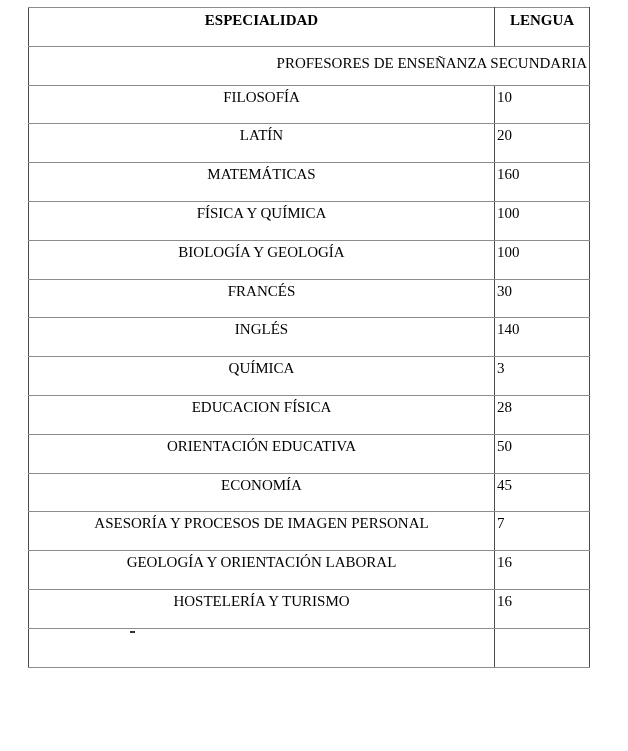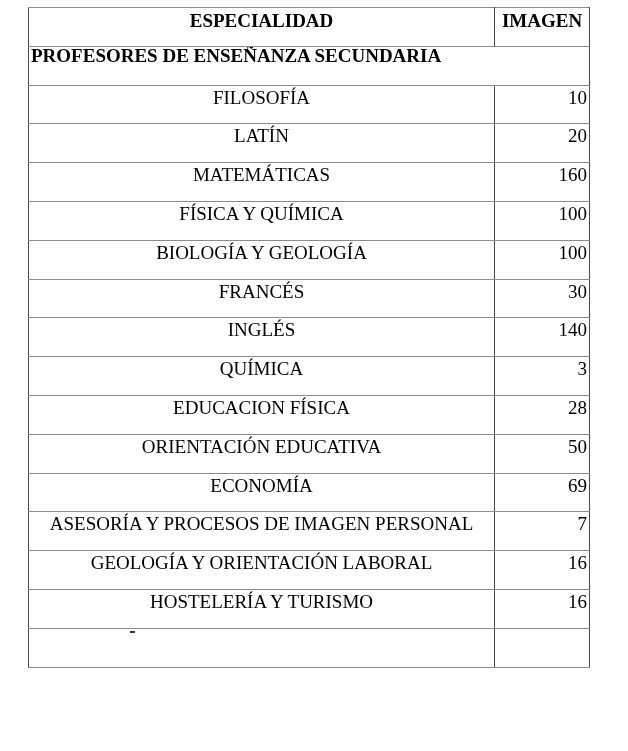"ESPECIALIDAD" th, td { font-size: 19px -> 15px }
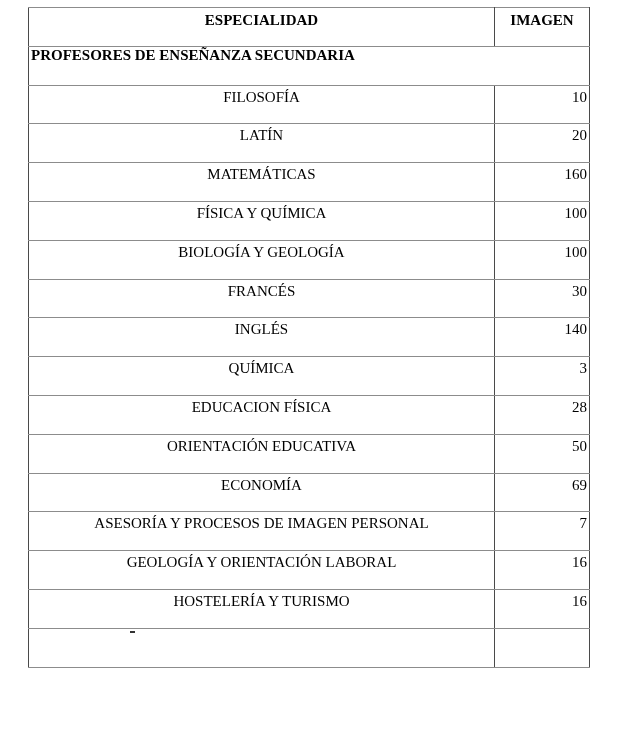"IMAGEN" th.head-cell { text: IMAGEN -> LENGUA }
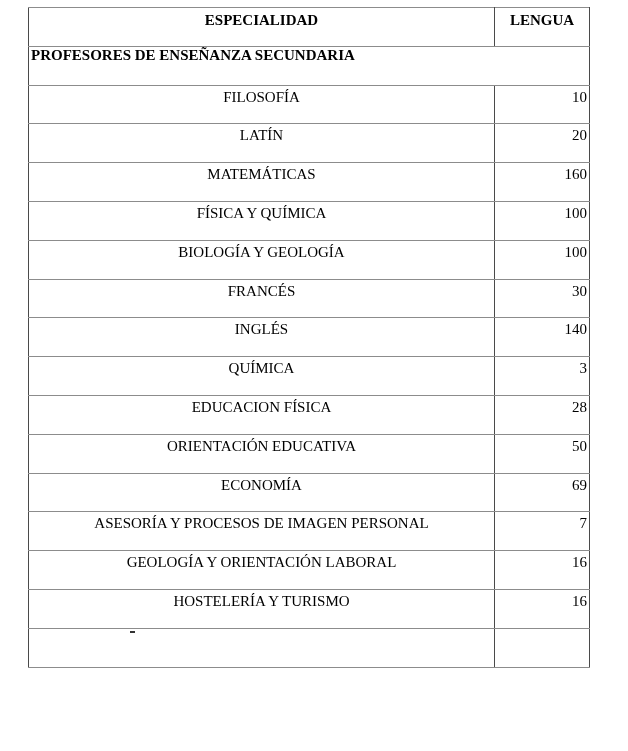"PROFESORES DE ENSEÑANZA SECUNDARIA" td.section-cell { font-weight: bold -> normal; padding-top: 0 -> 8px; text-align: left -> right }
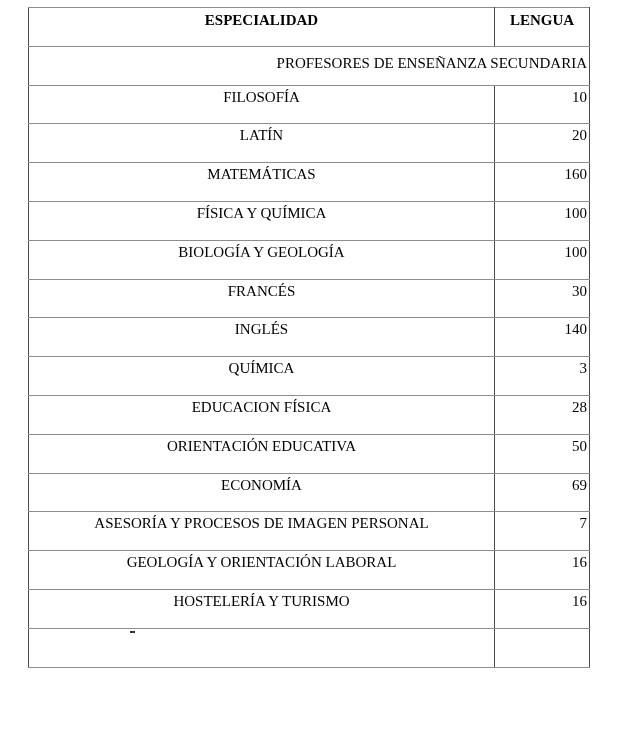"10" td.num-cell { text-align: right -> left }
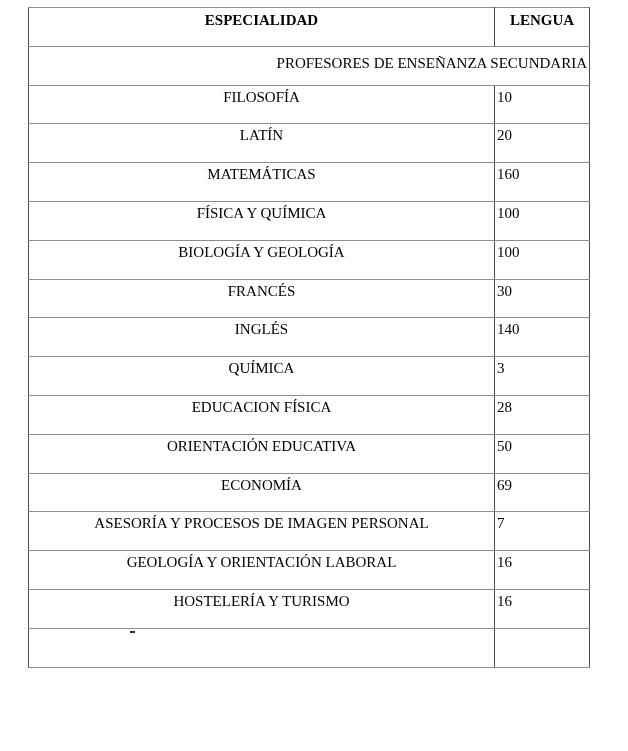"69" td.num-cell { text: 69 -> 45 }
